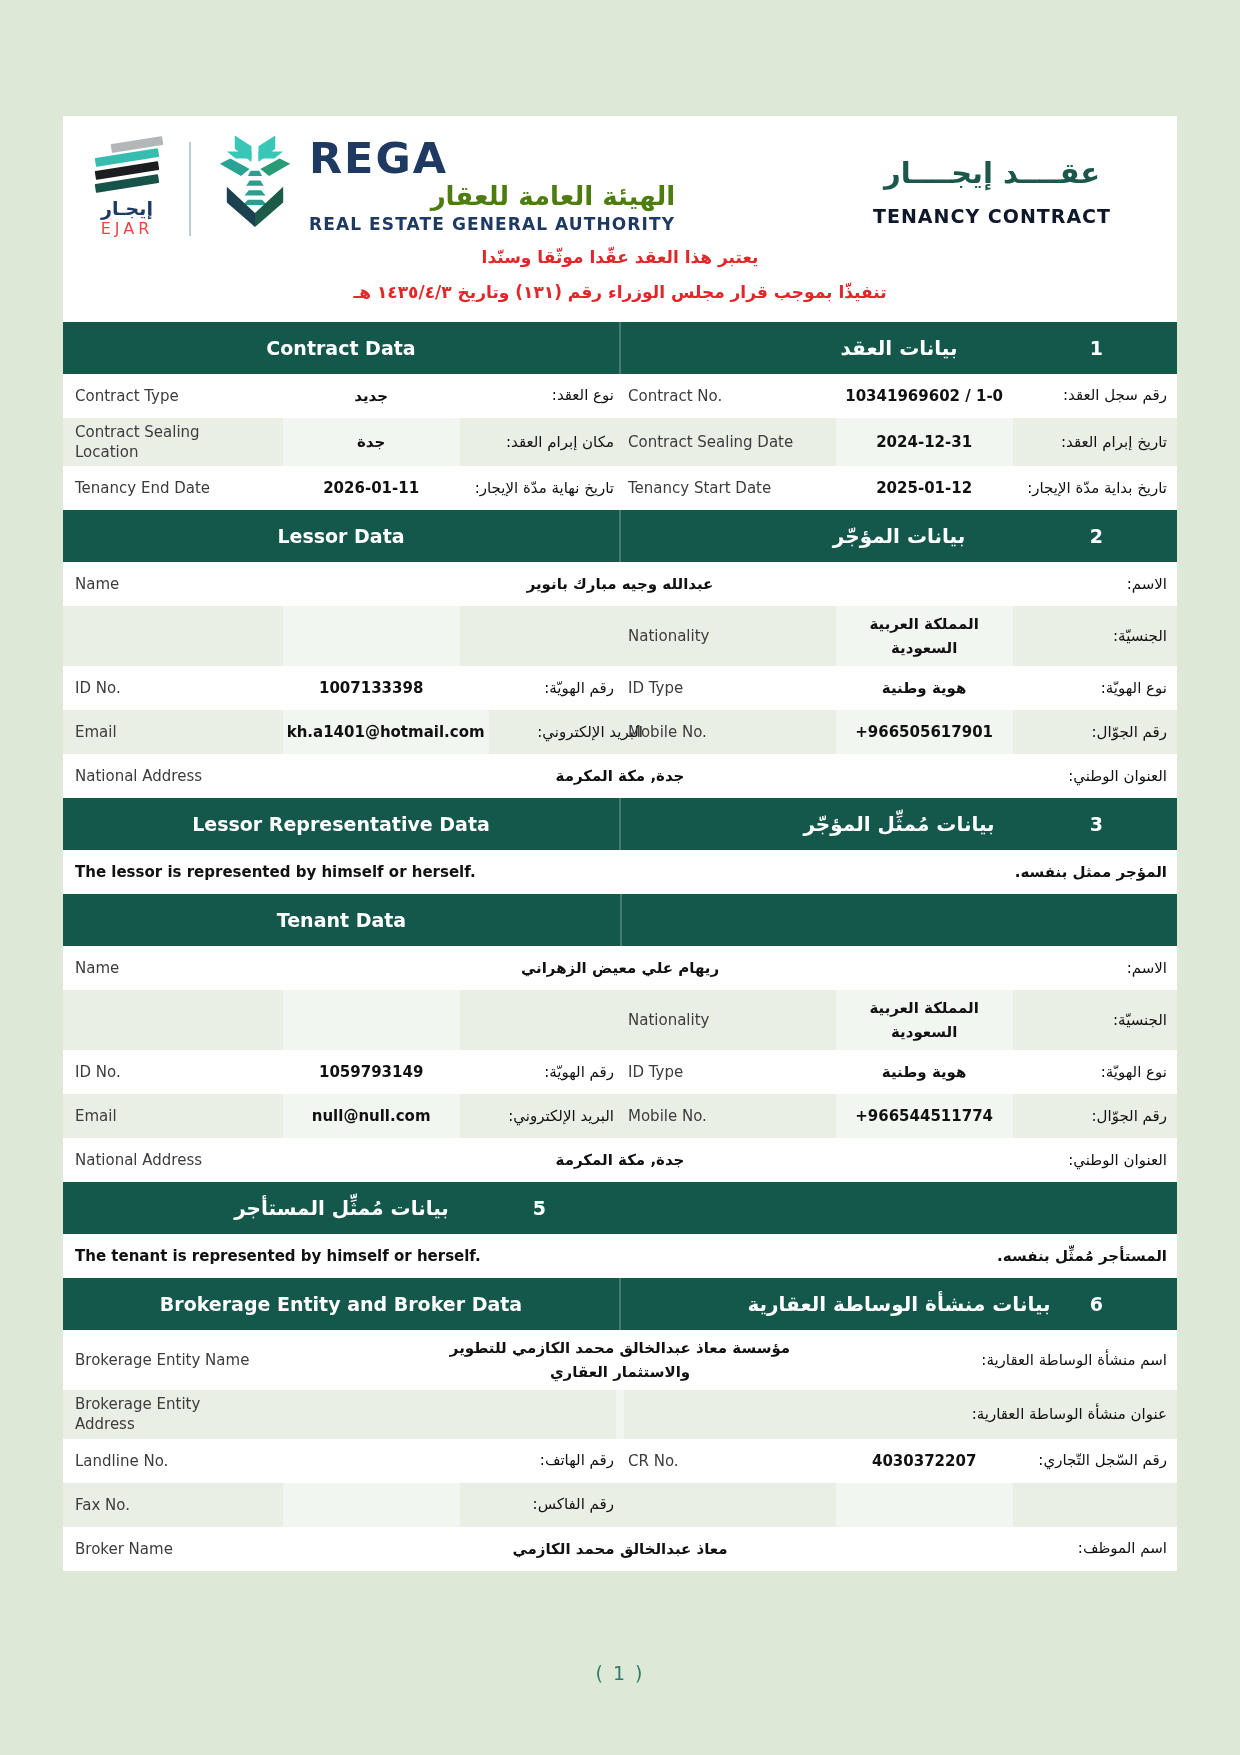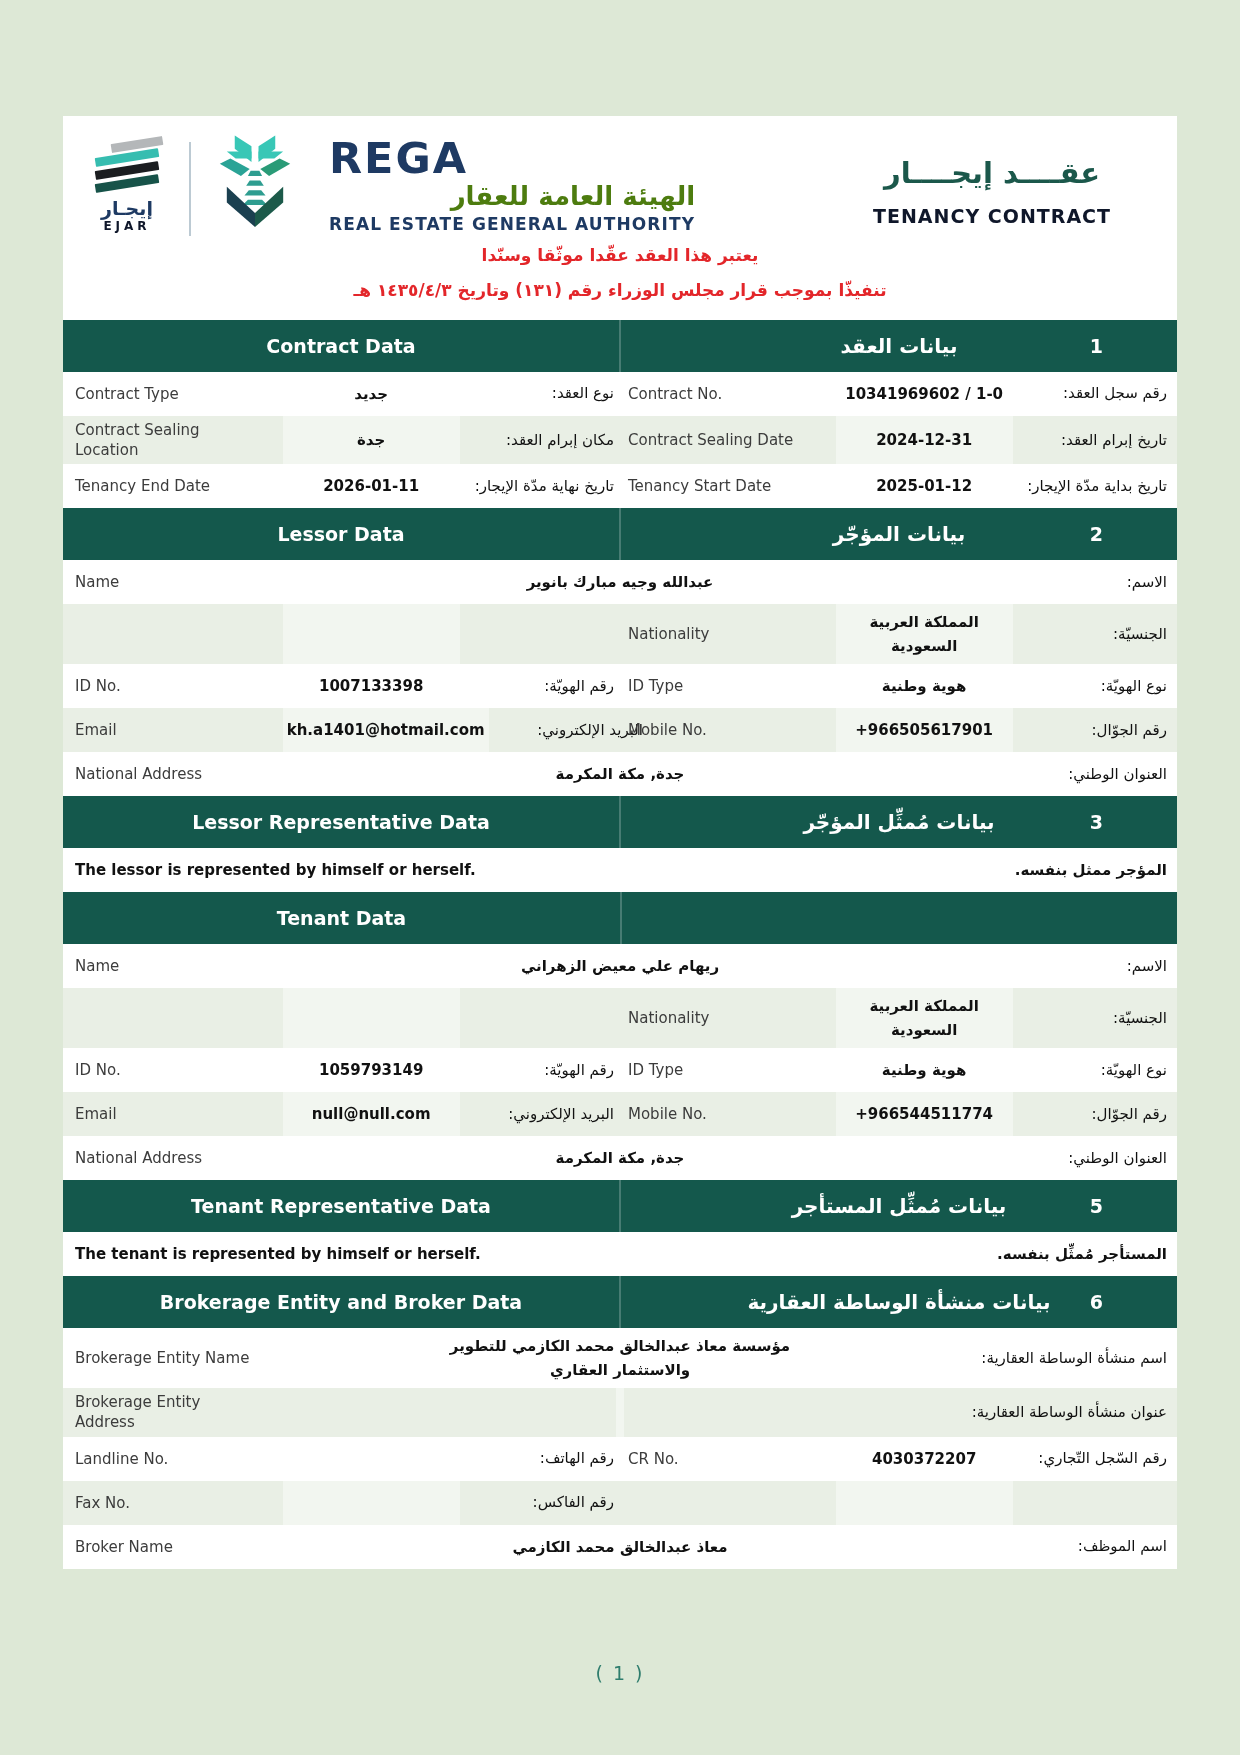"REGA" .rega-text { margin-left: 20px -> none }
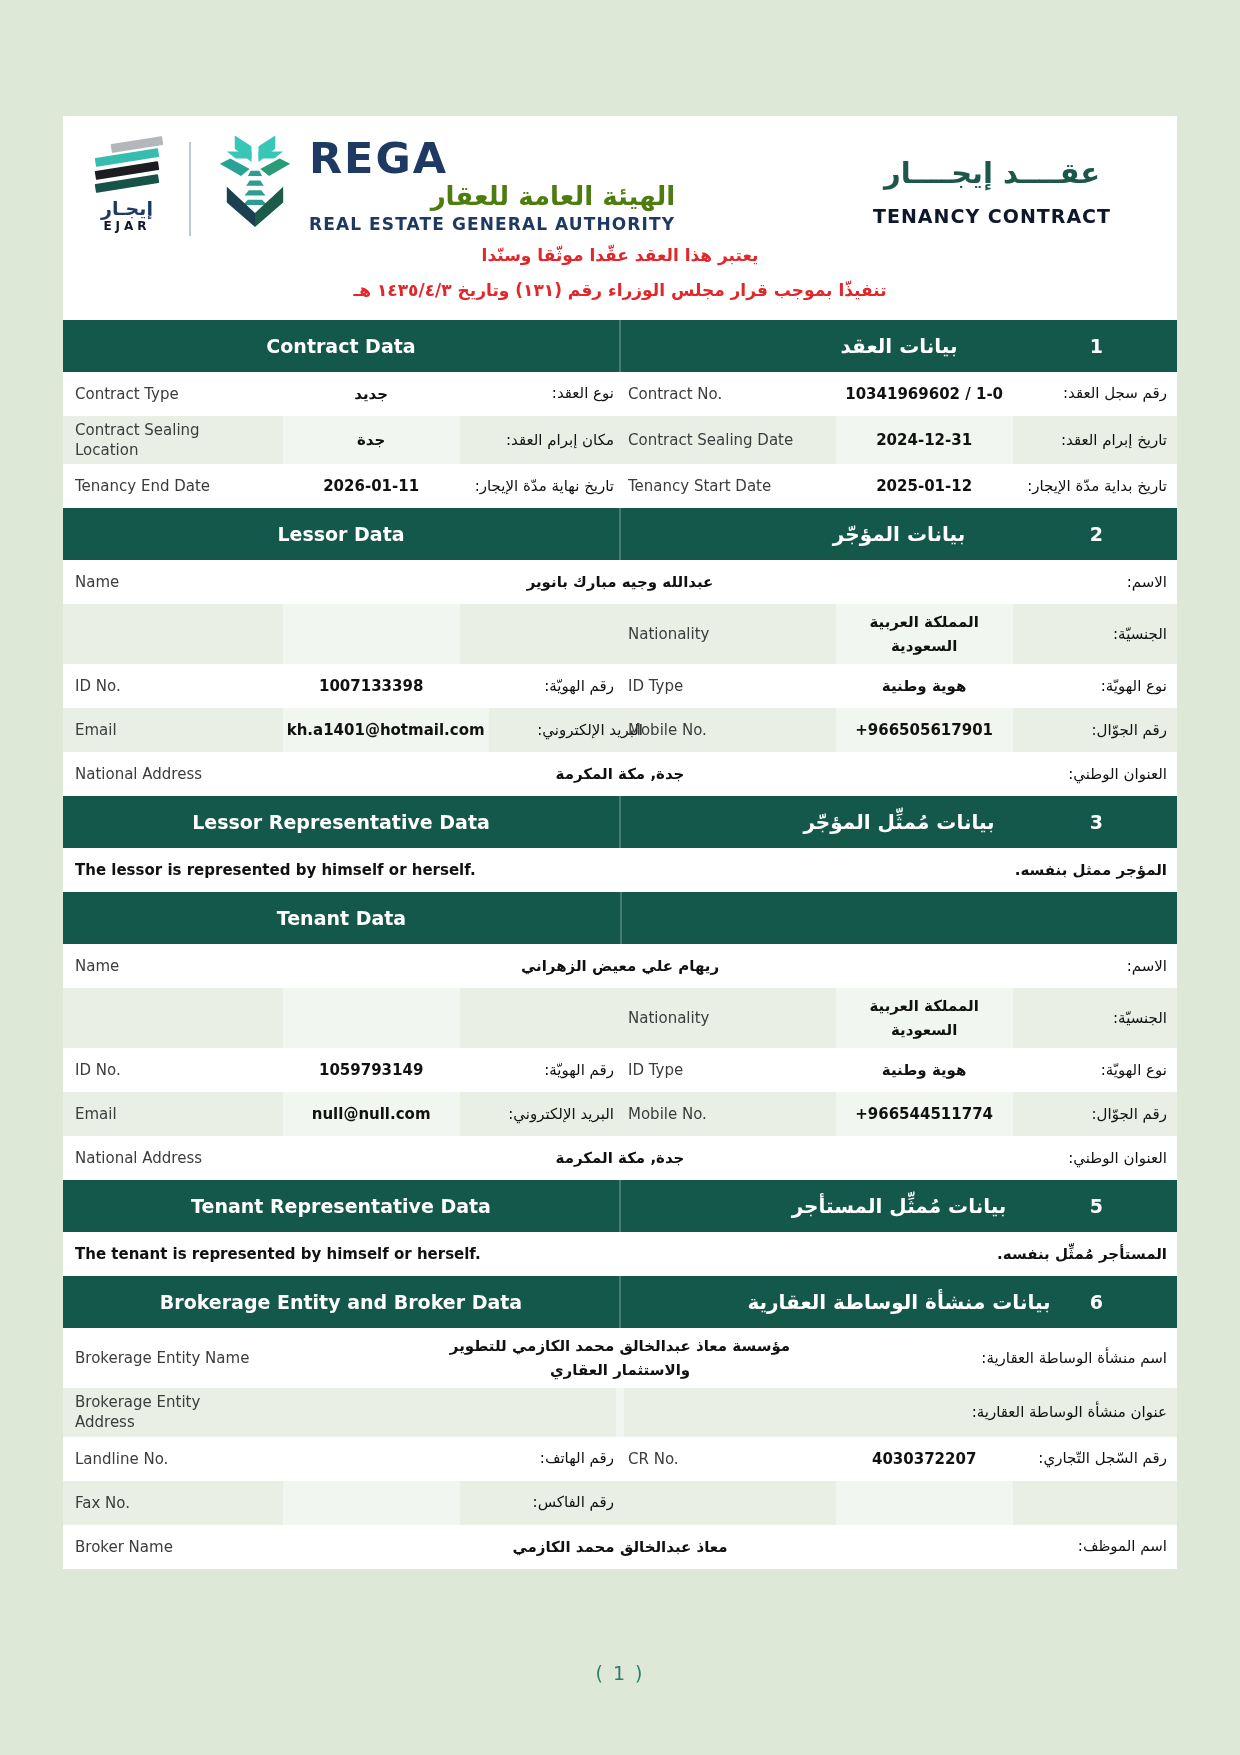"EJAR" .ejar-en { color: #0f172a -> #ef4444; font-size: 12px -> 16px; font-weight: bold -> normal }
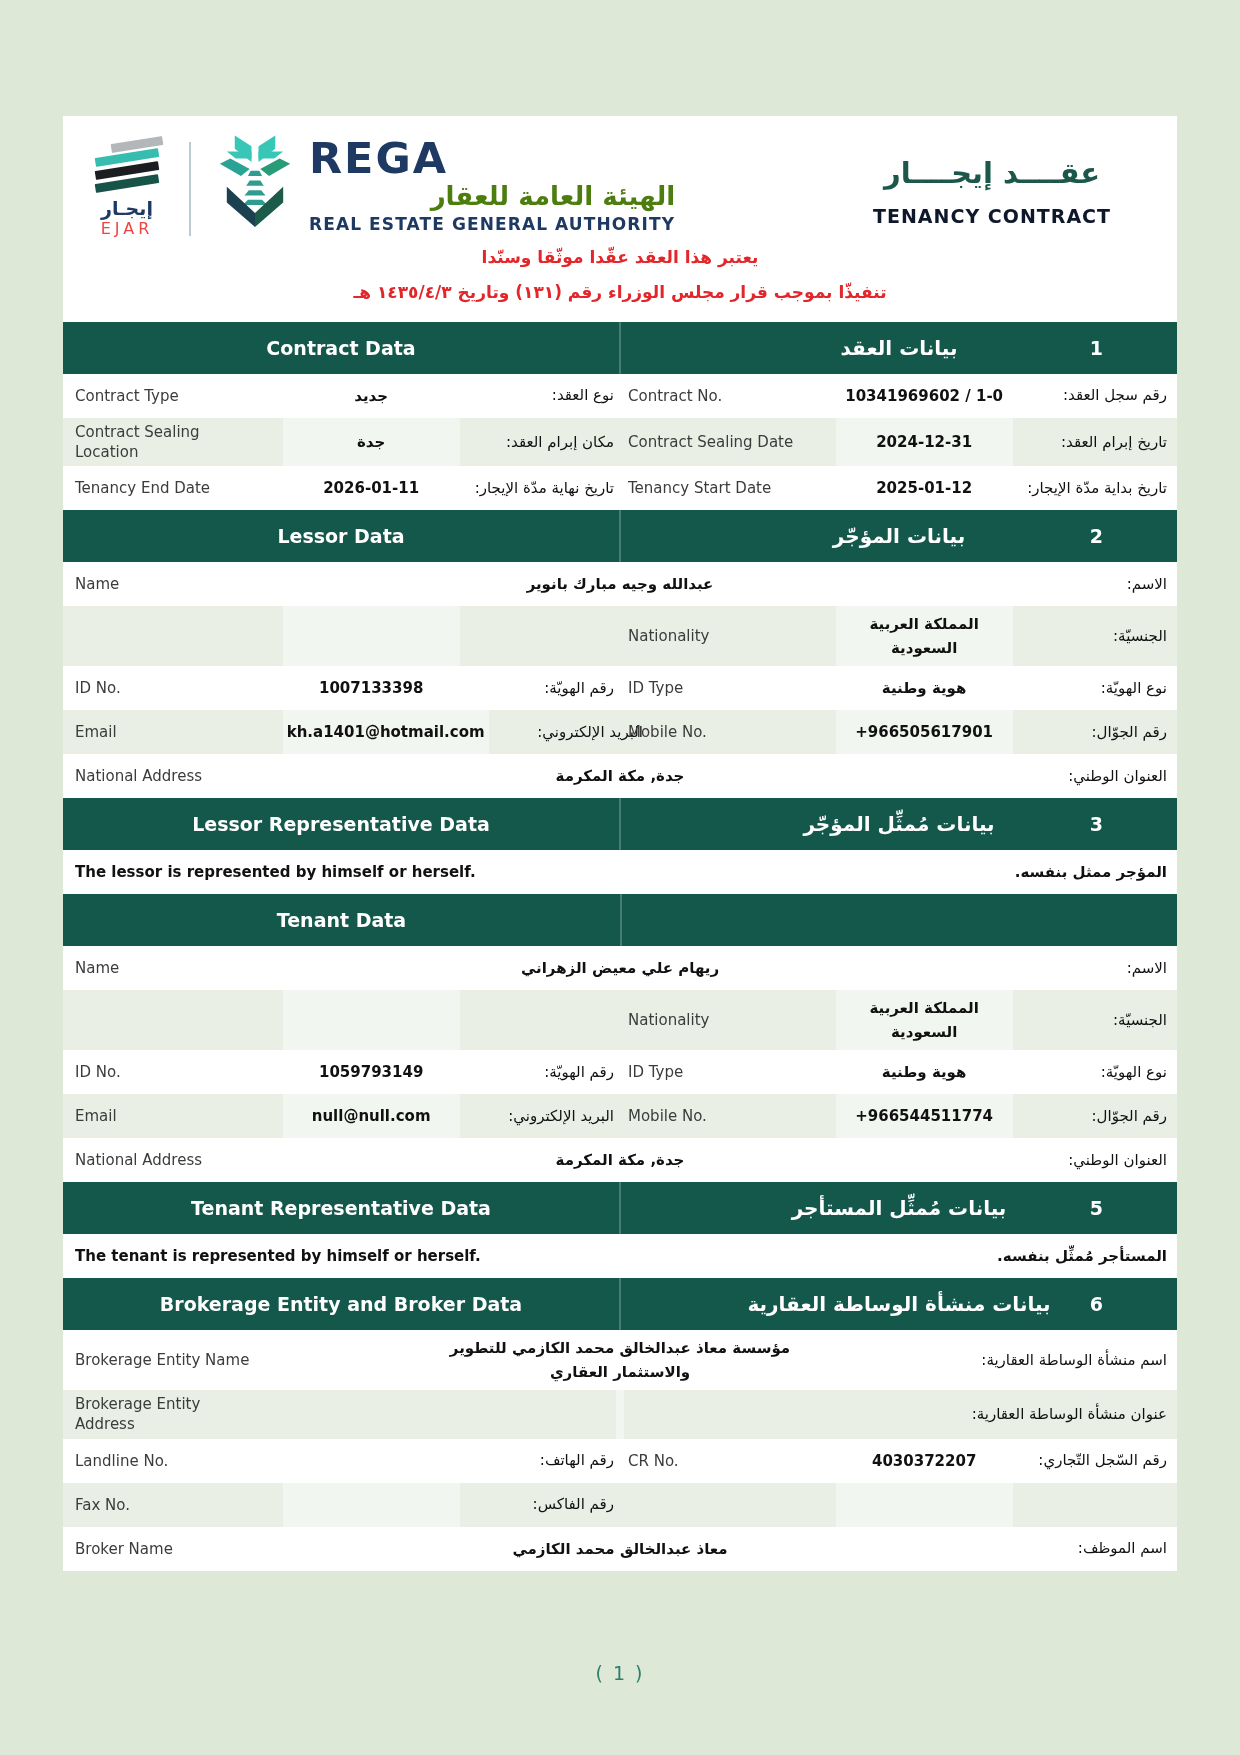"Tenant Representative Data" div.sec-bar-left { html: <div> <span>Tenant Representative Data</span> </div> -> none }
